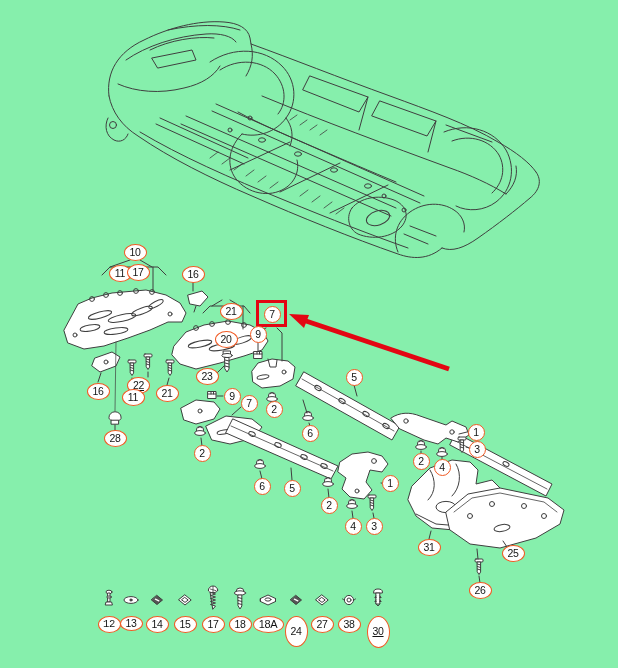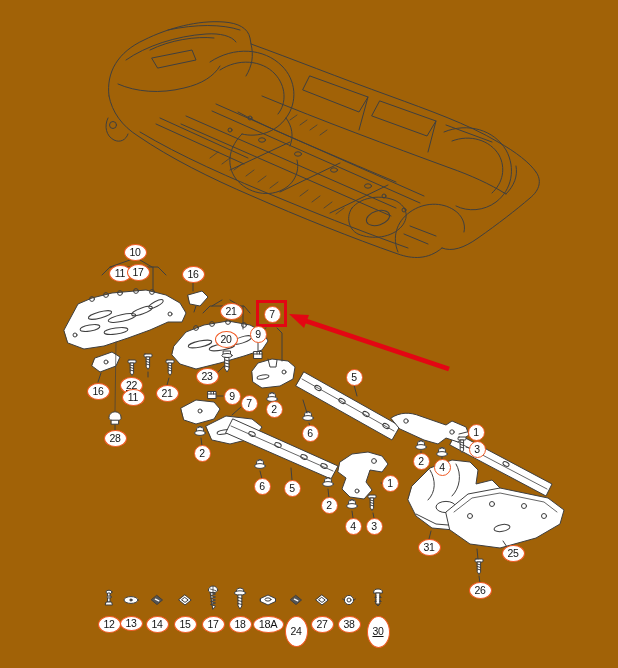"10" .stage { background: #a16207 -> #86efac }
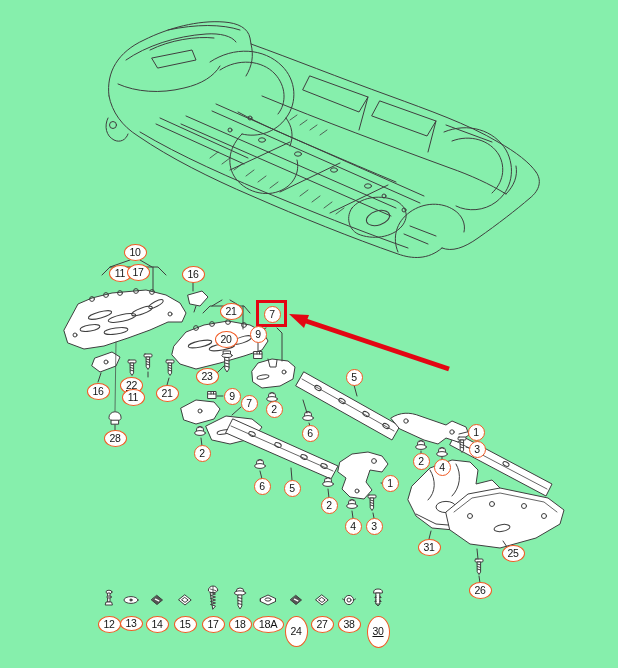"22" div.callout { left: 120px -> 127px }
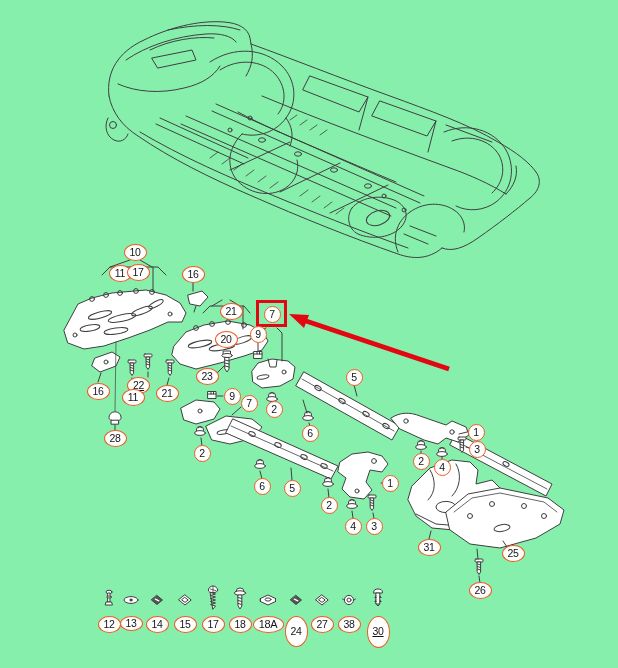"12" div.callout { font-family: none -> Liberation Mono, monospace }
